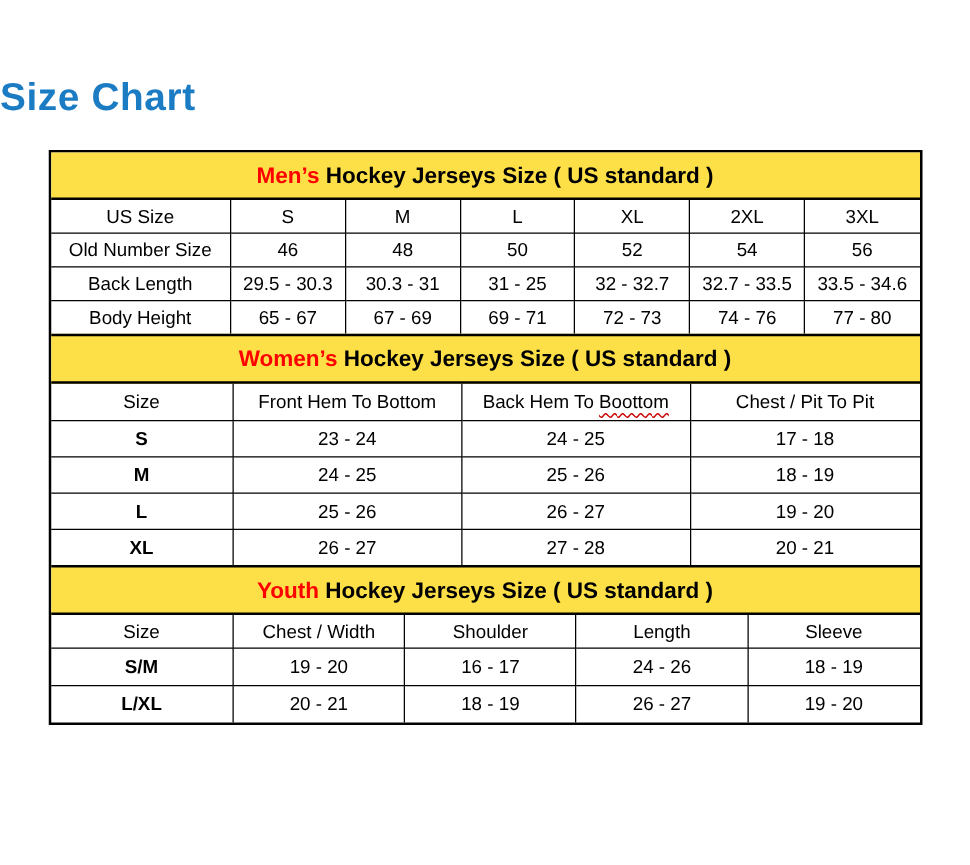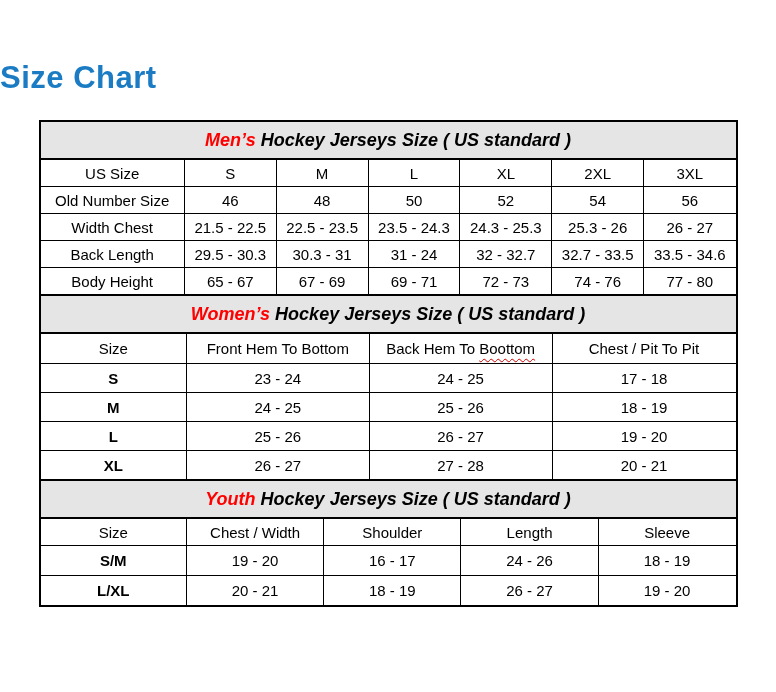"Men’s Hockey Jerseys Size (" .section-header { background: #e5e5e5 -> #fde047; font-style: italic -> none }
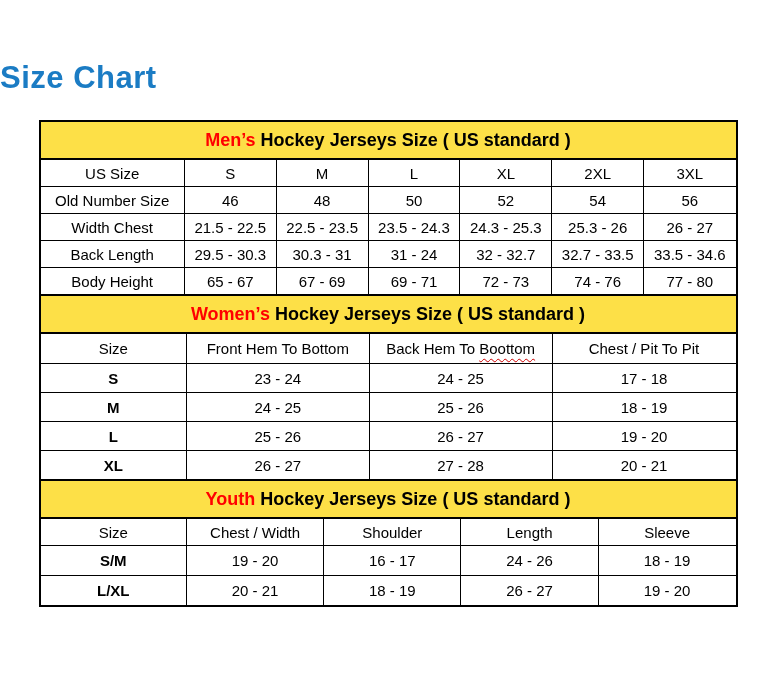"Width Chest" tr { html: <tr> <td>Width Chest</td> <td>21.5 - 22.5</td> <td>22.5 - 23.5</td> <td>23.5 - 24.3</td> <td>24.3 - 25.3</td> <td>25.3 - 26</td> <td>26 - 27</td> </tr> -> none }
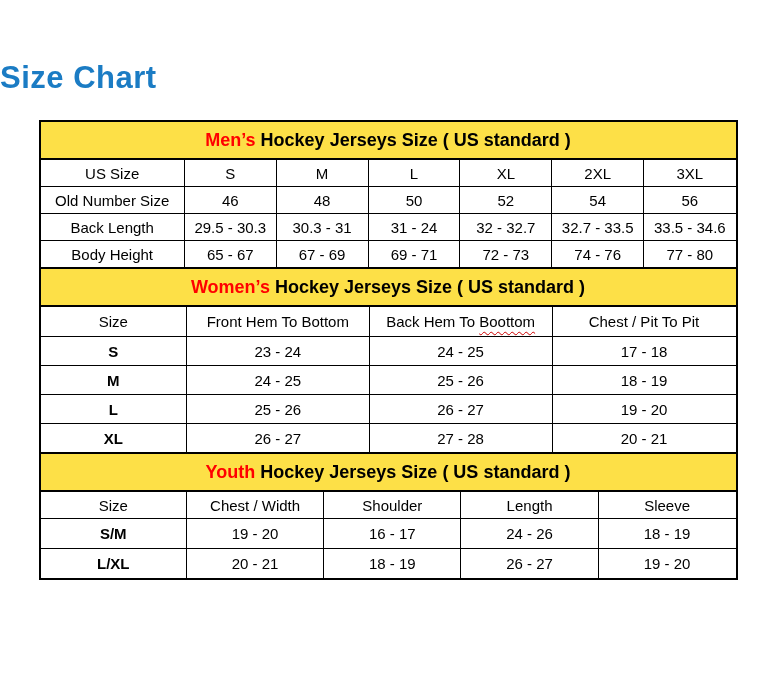"31 - 24" td { text: 24 -> 25 }
